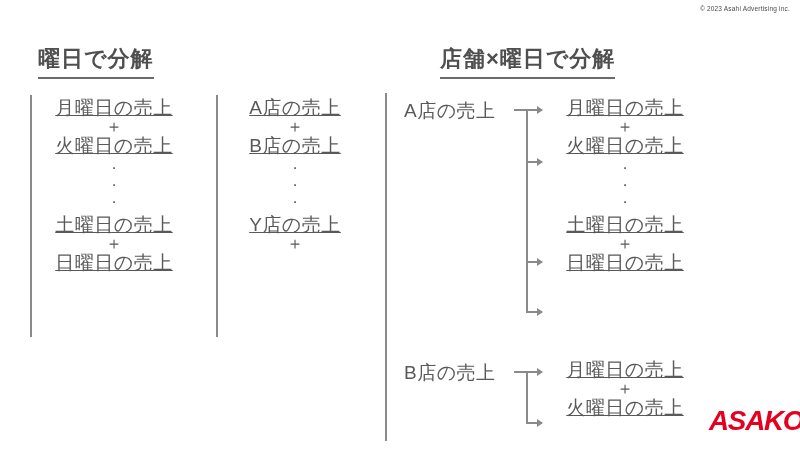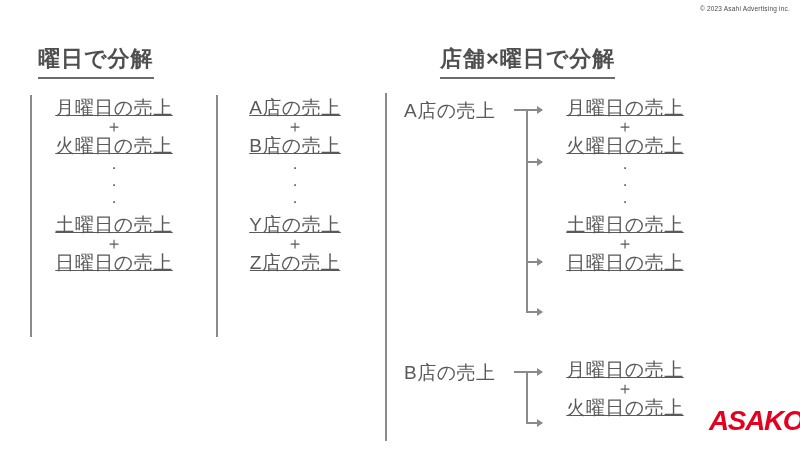"Z店の売上" div.term { html: <div>Z店の売上</div> -> none }
